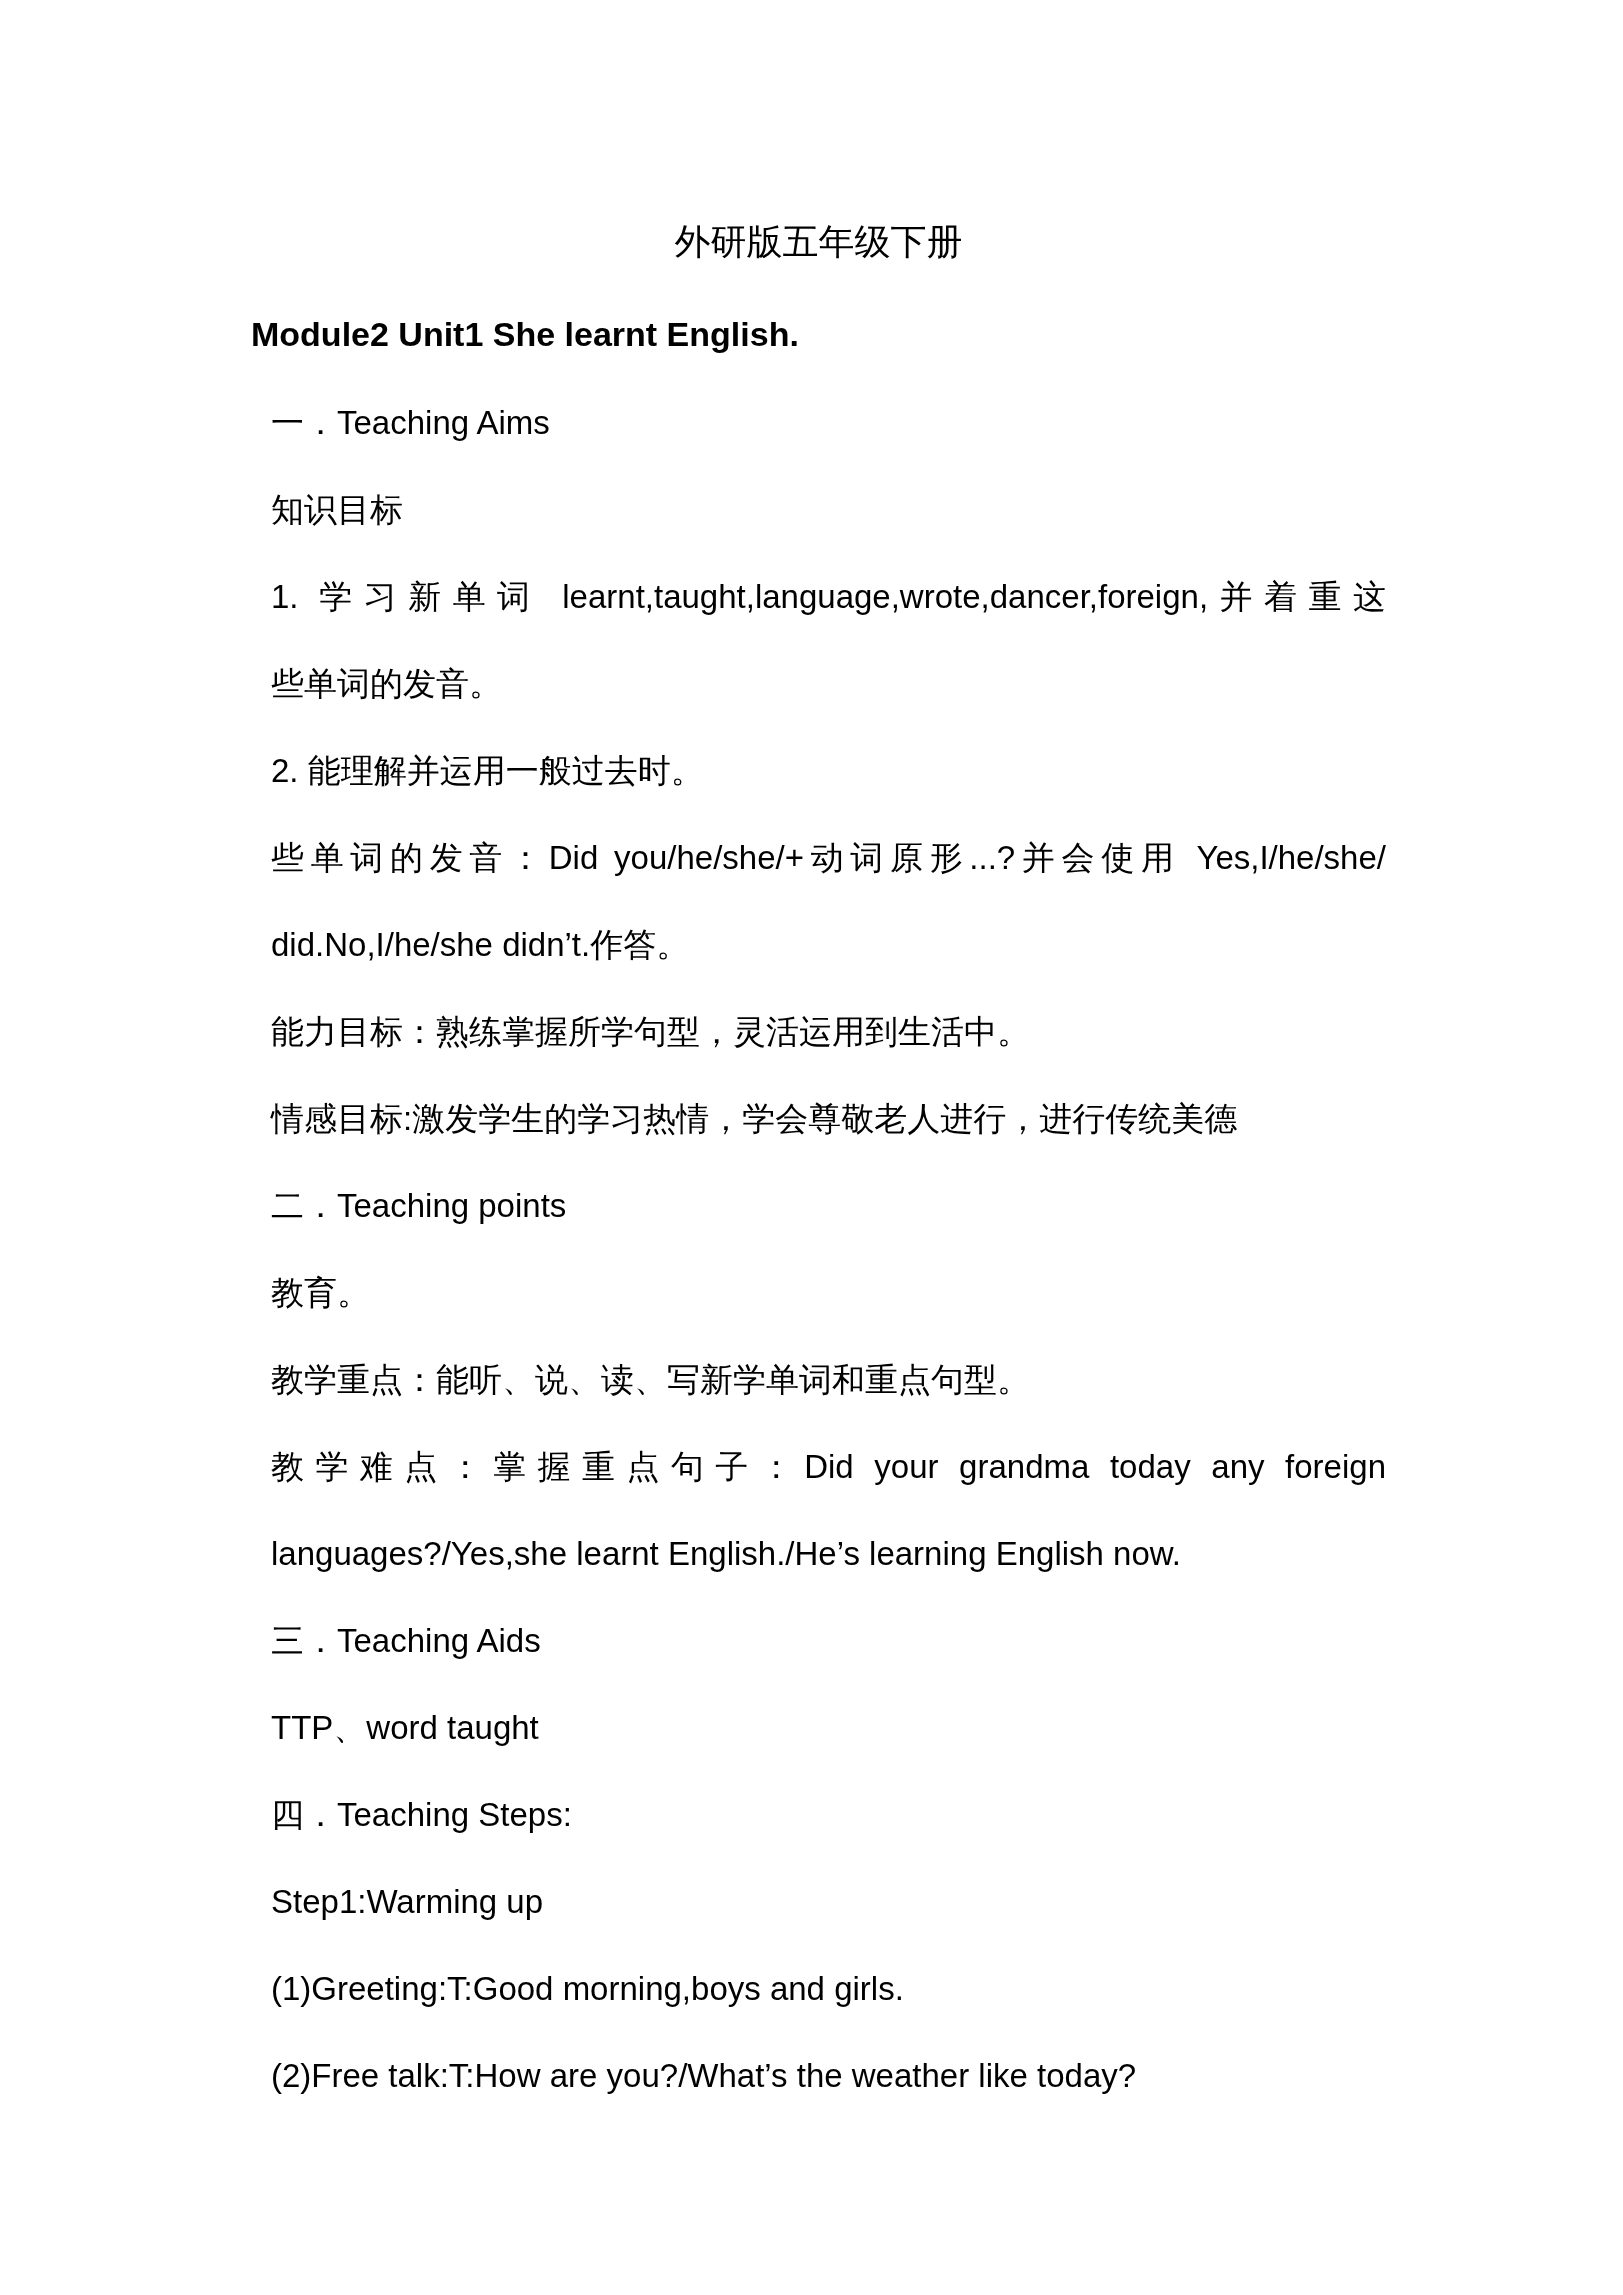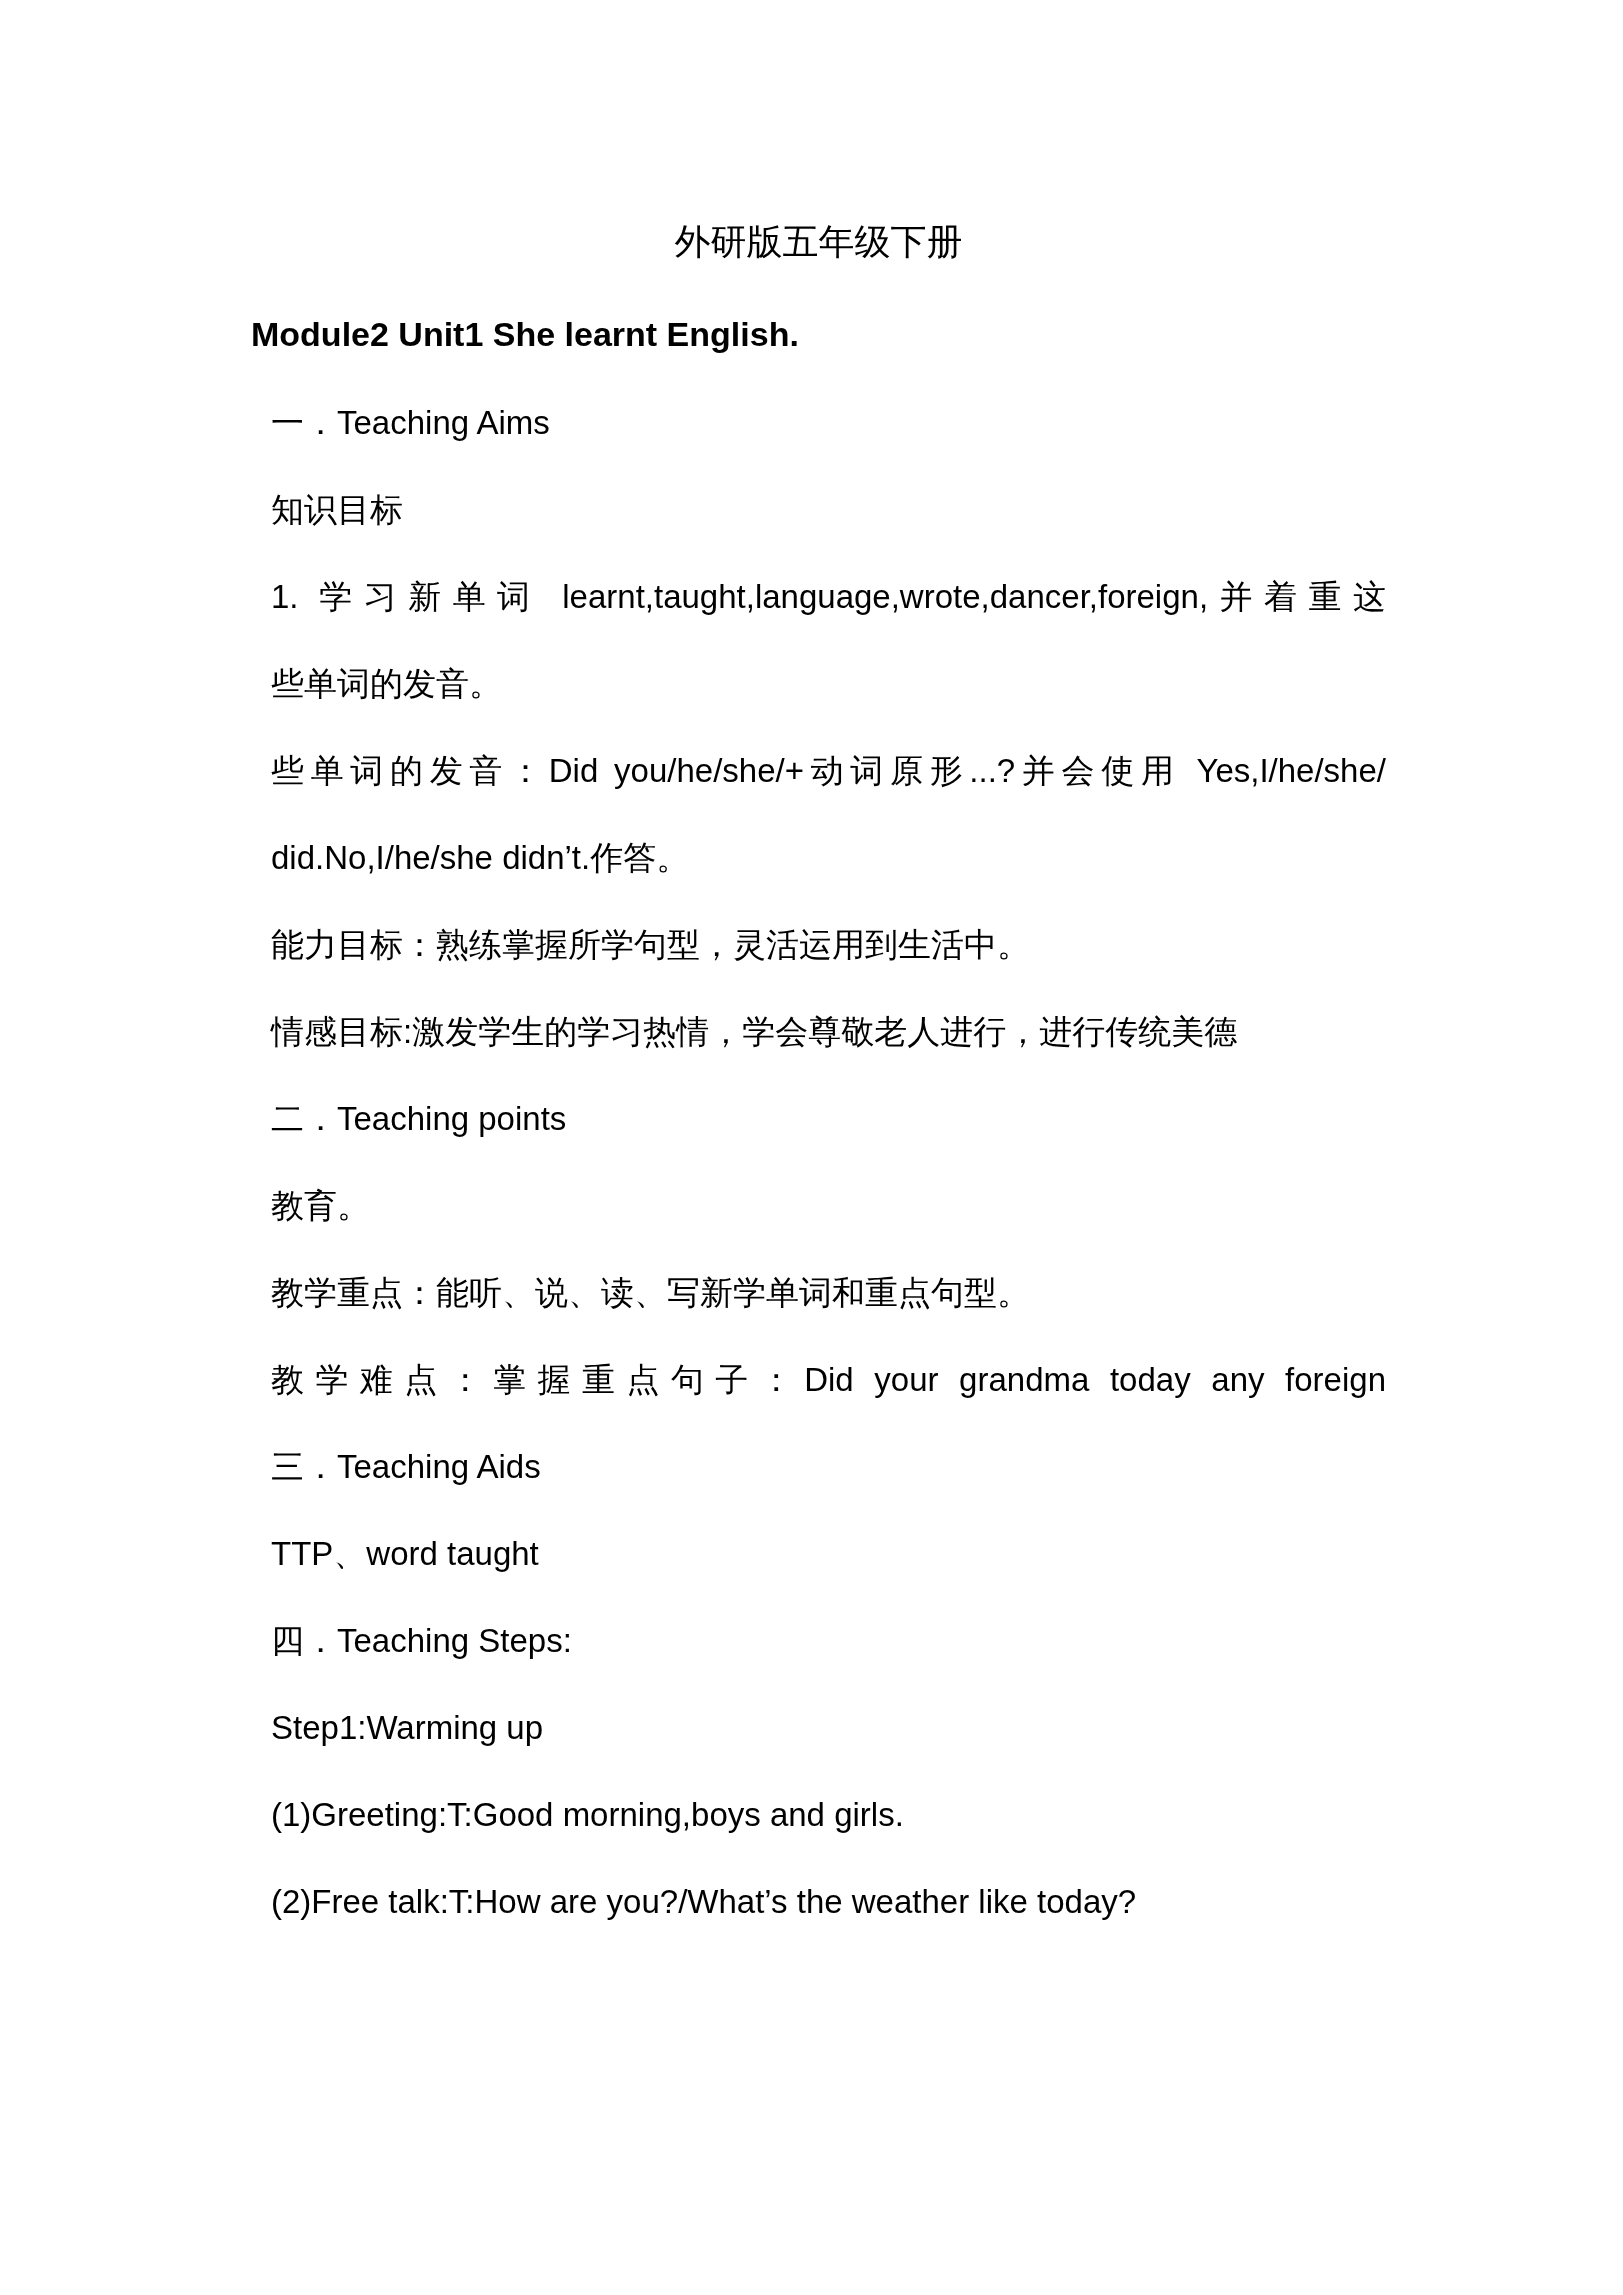"2. 能理解并运用一般过去时。" div.line { html: none -> <div>2. 能理解并运用一般过去时。</div> }
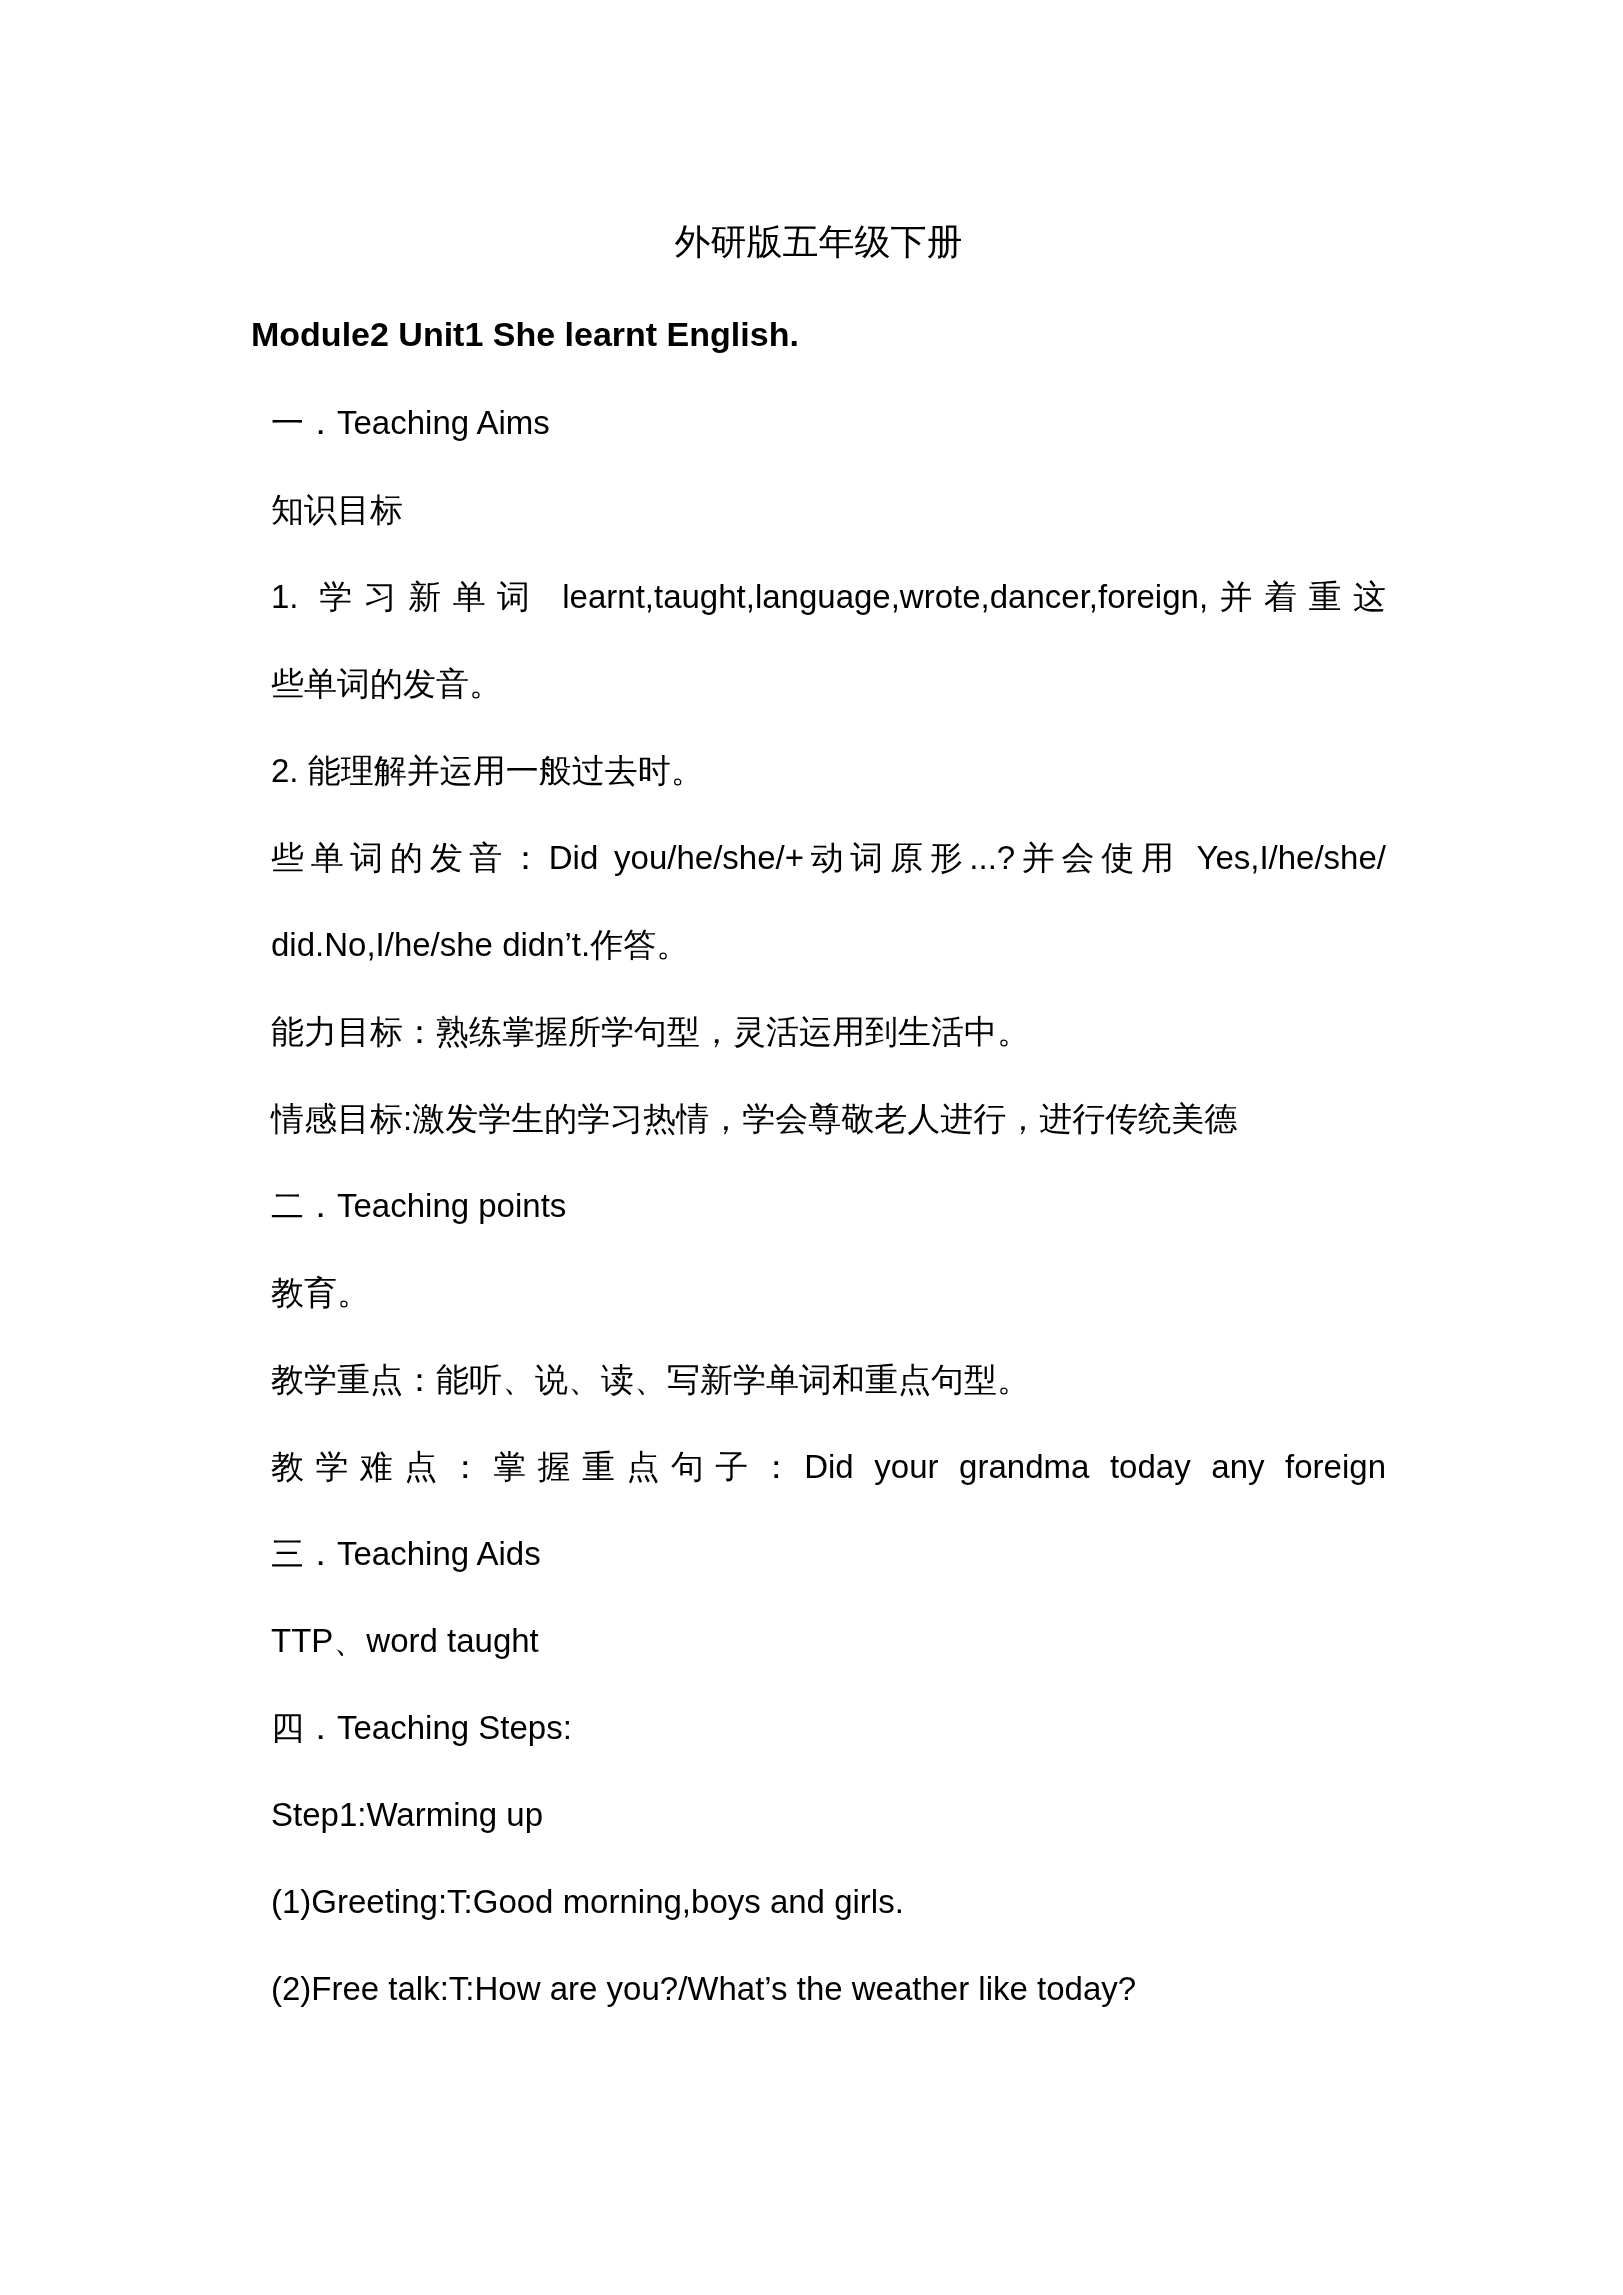"languages?/Yes,she learnt English./He’s" div.line { html: none -> <div>languages?/Yes,she learnt English./He’s learning English now.</div> }
